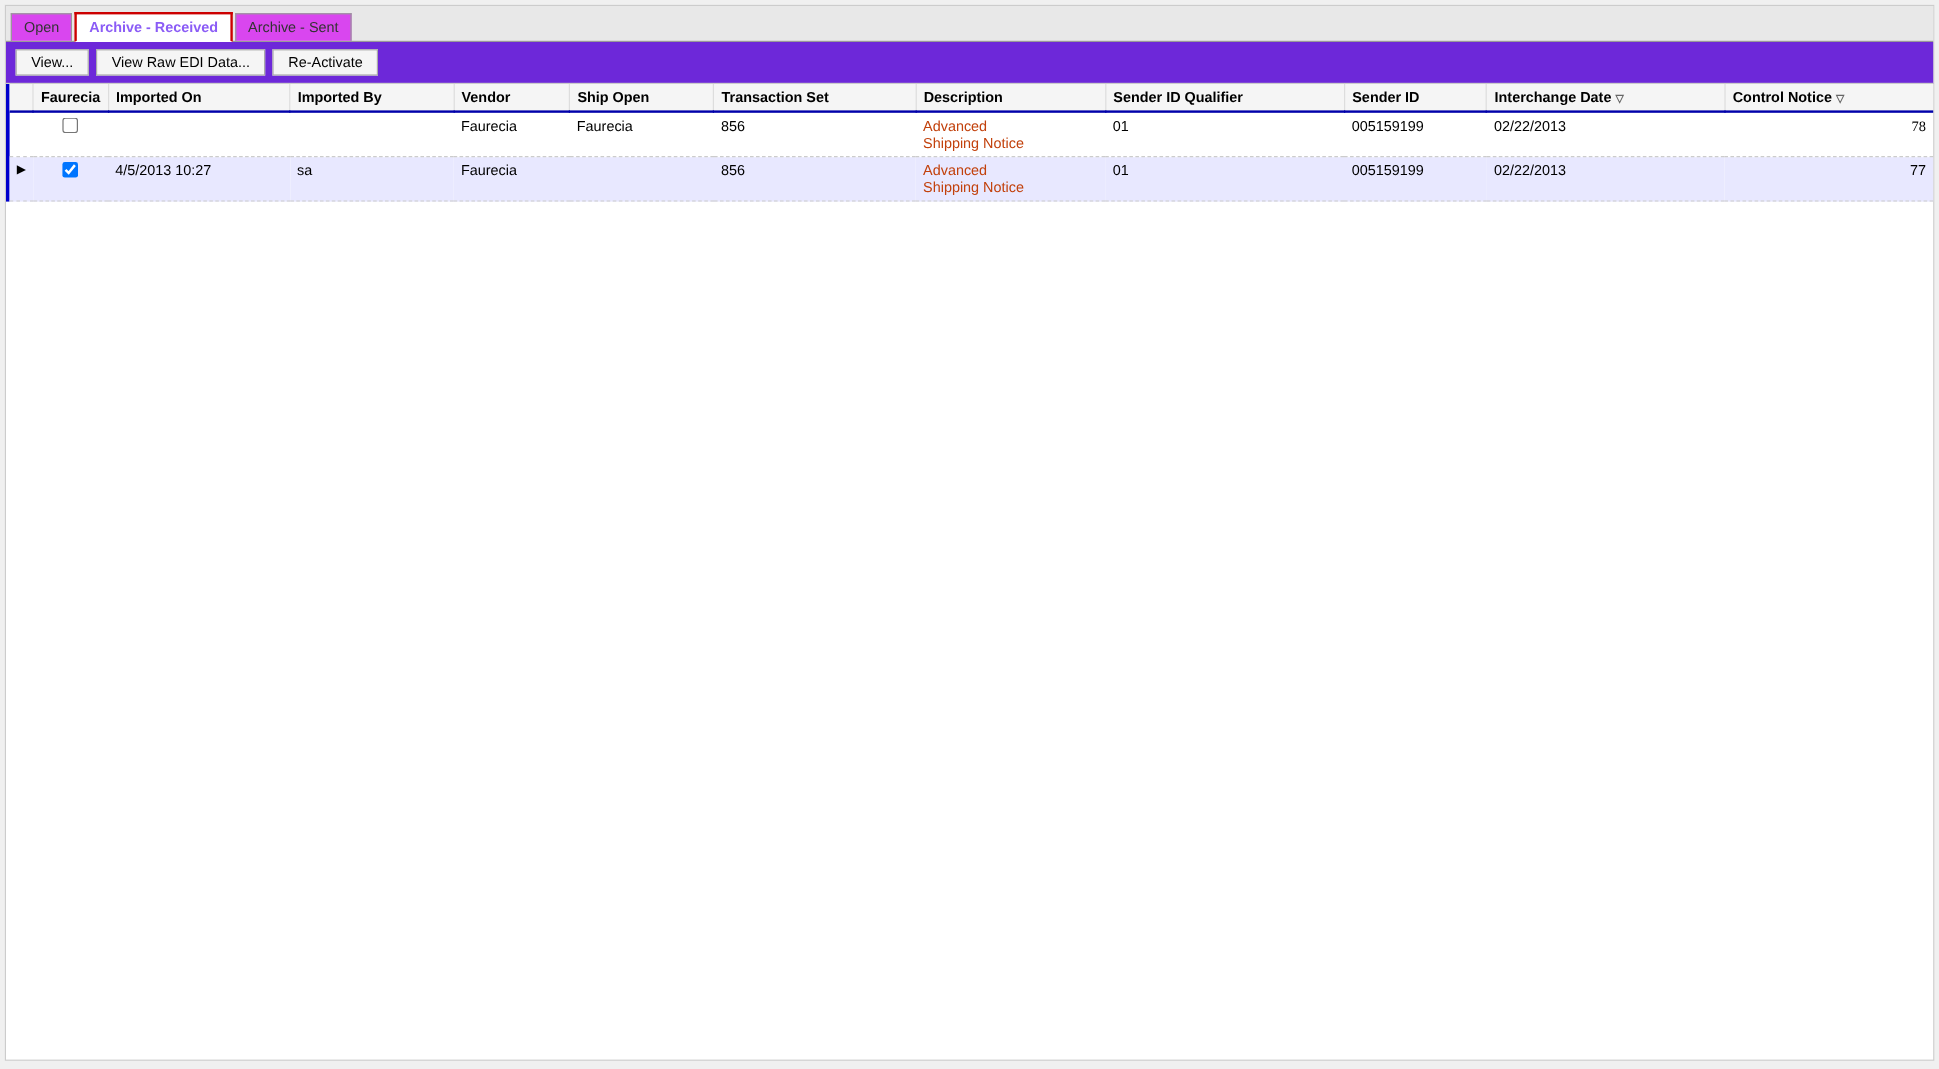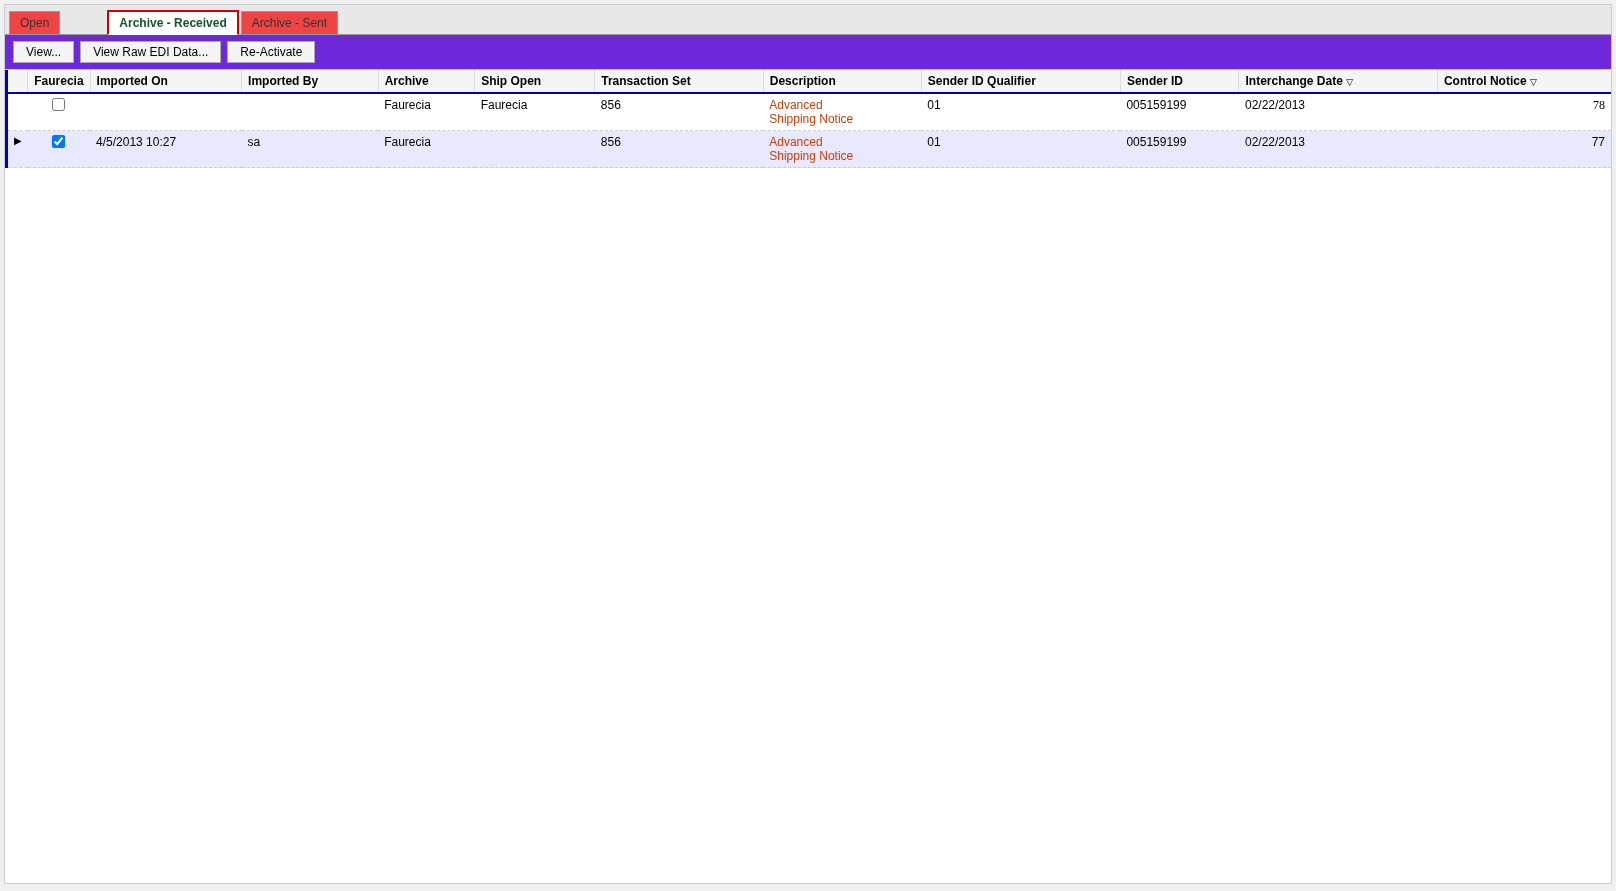"Open" .tab { background: #ef4444 -> #d946ef }
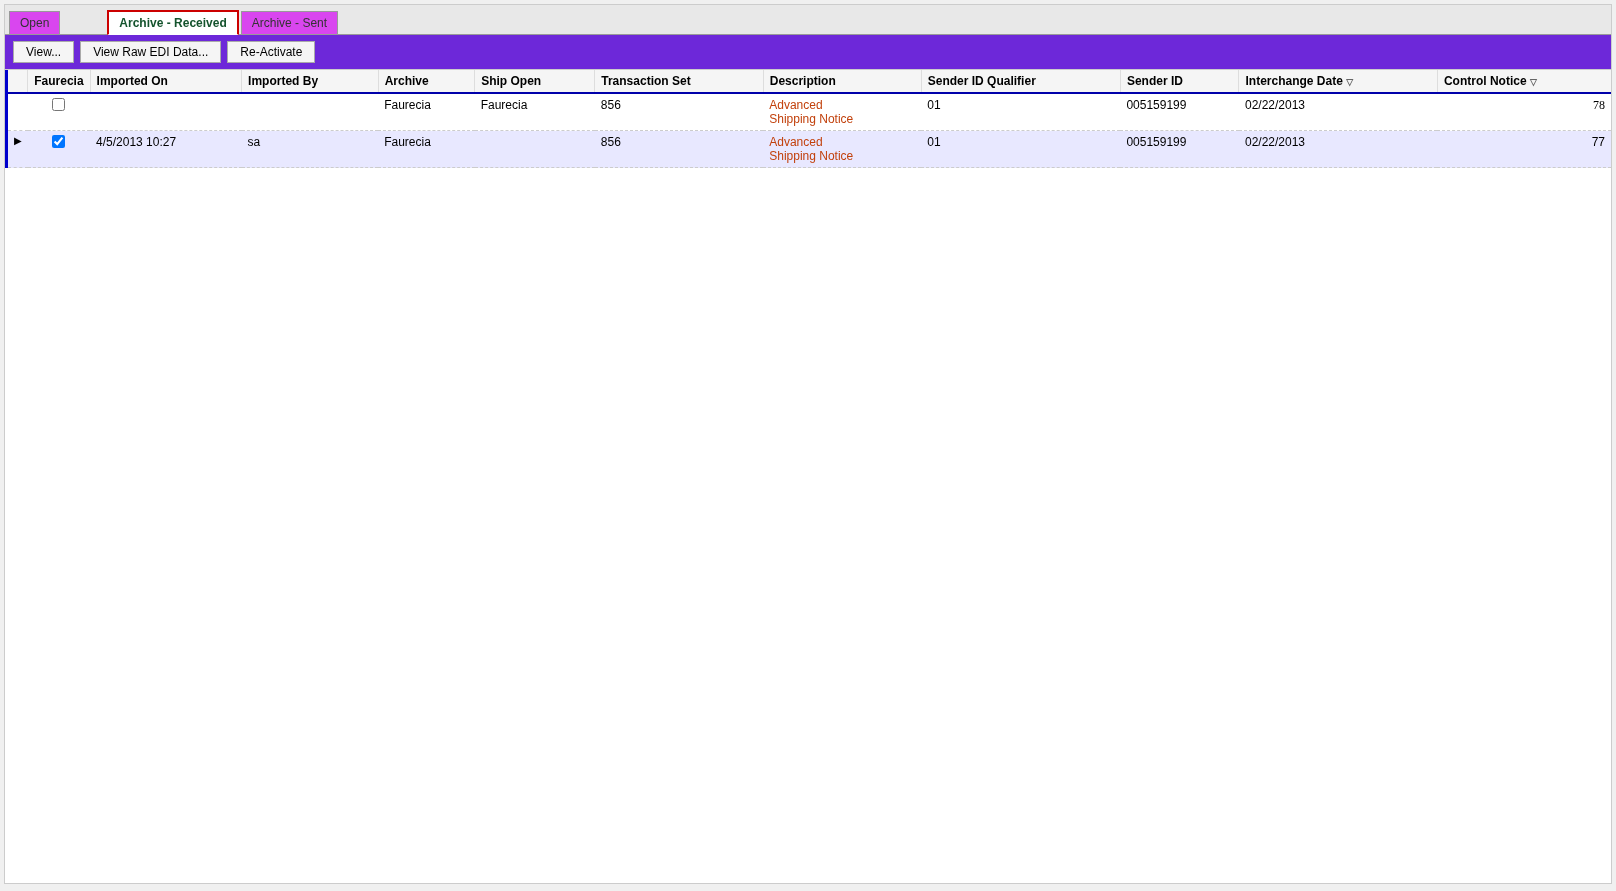"Archive - Received" .tab.active { color: #14532d -> #8b5cf6; margin-left: 45px -> none }
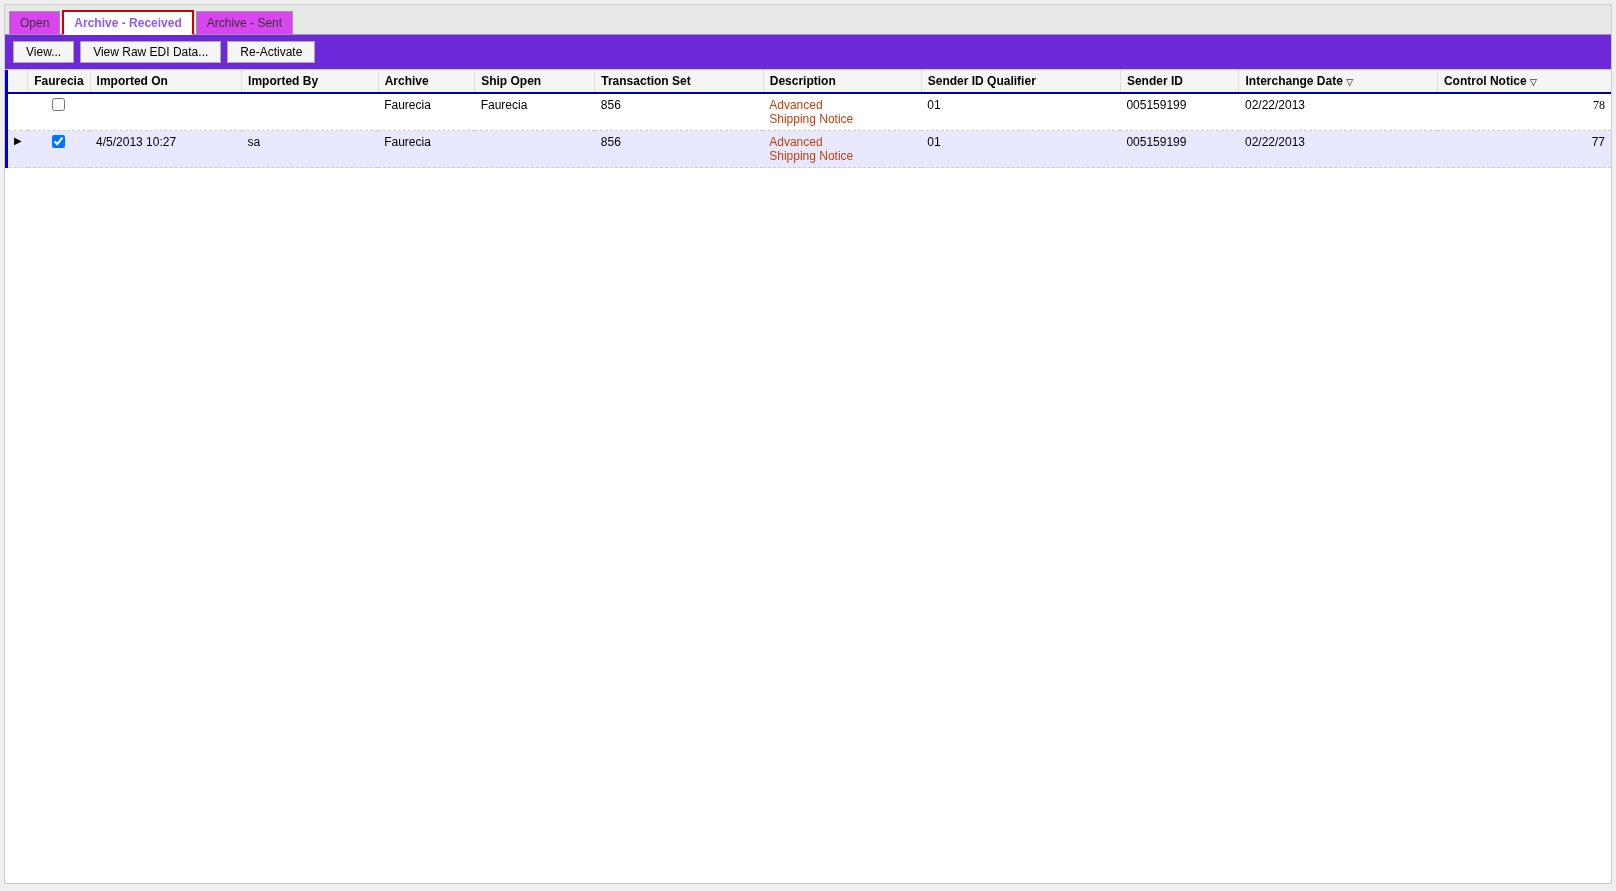"Archive" span { text: Archive -> Vendor }
